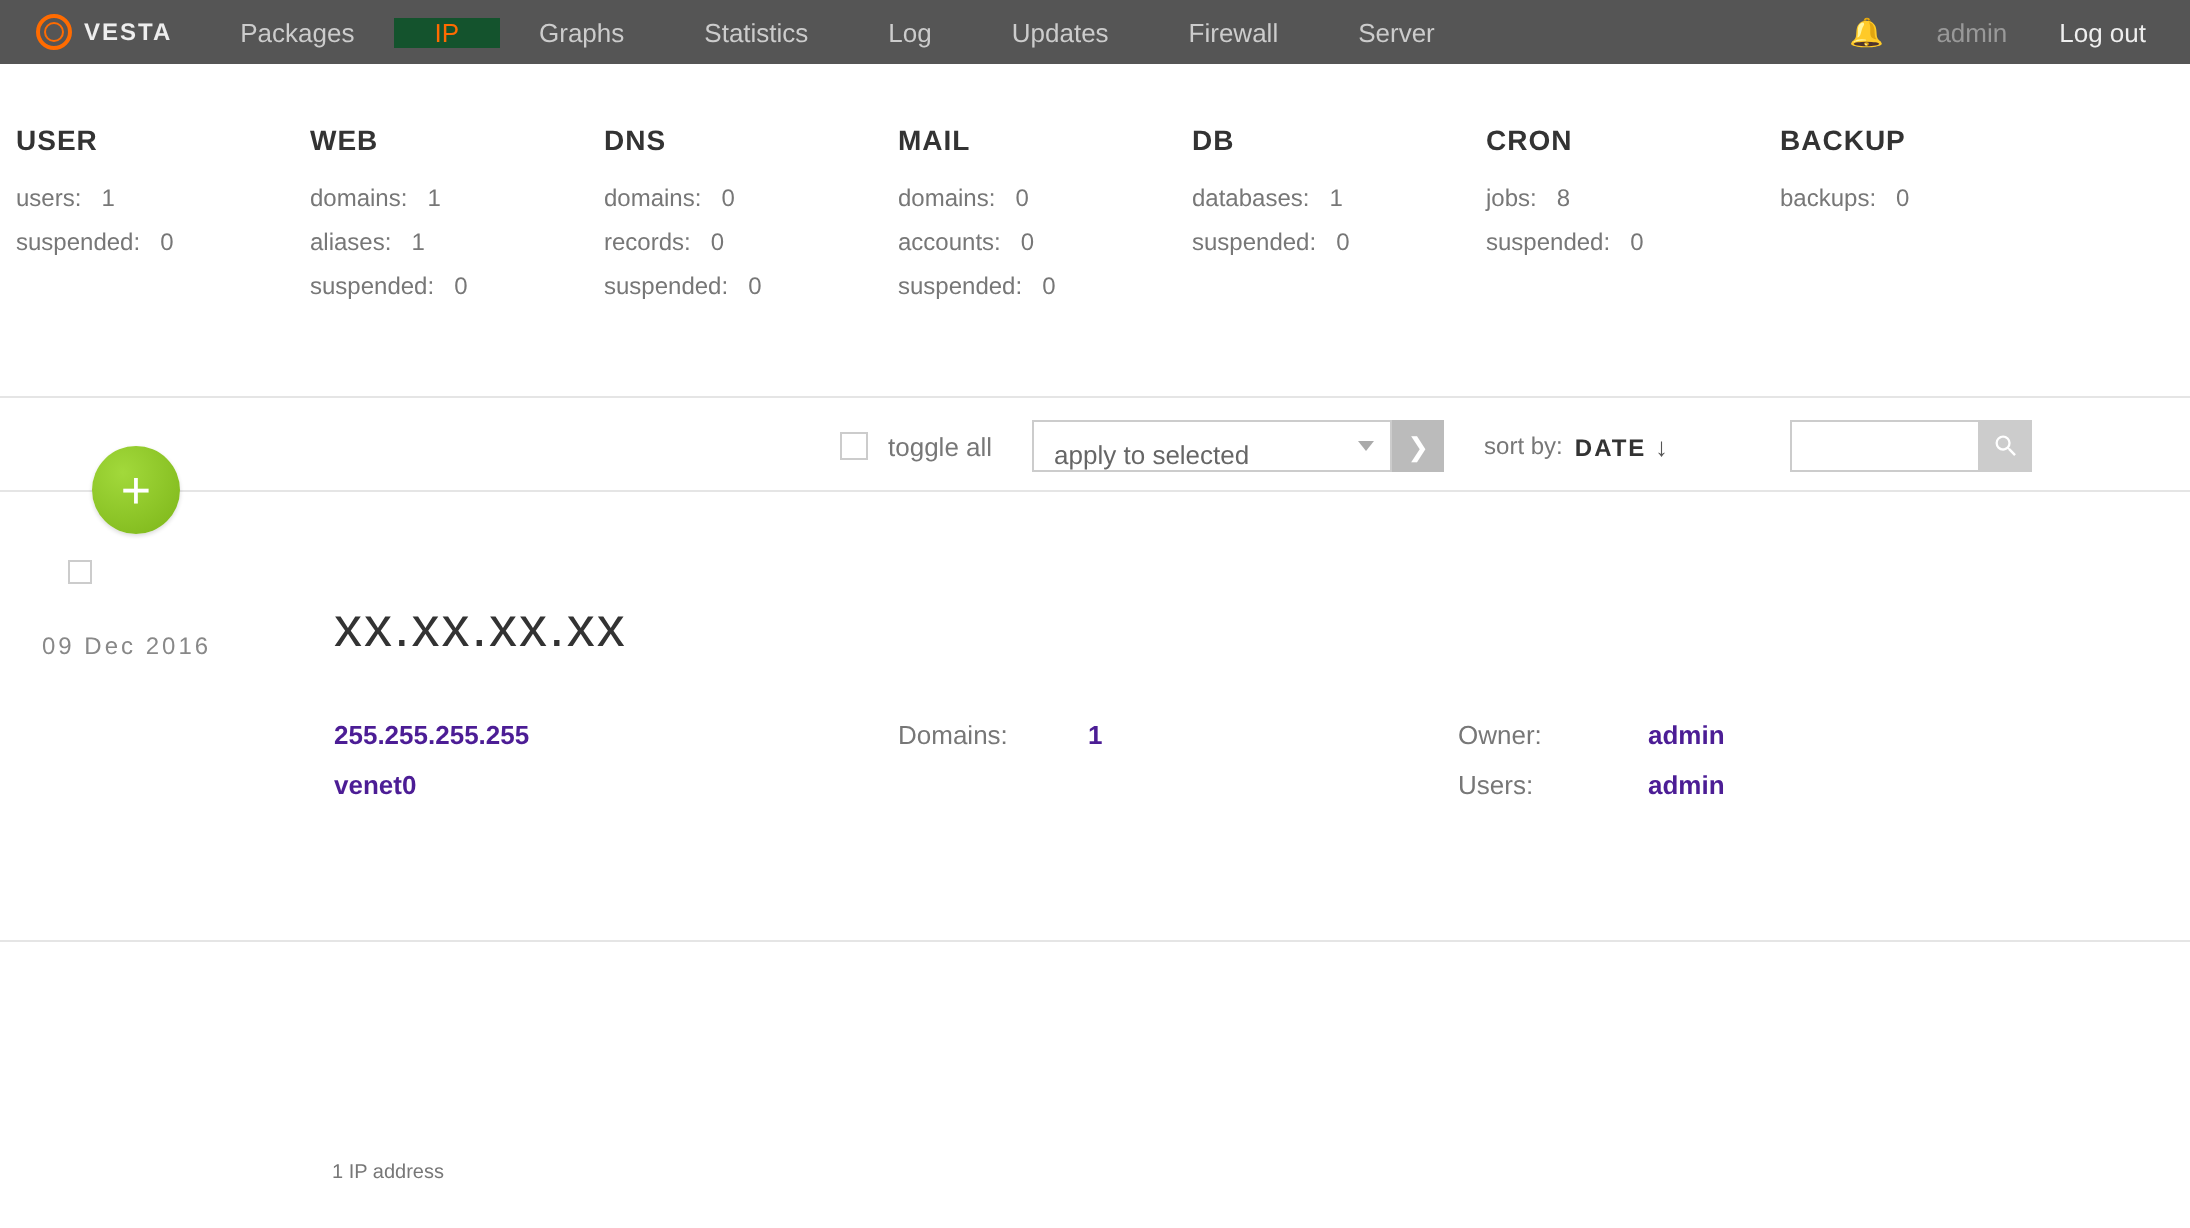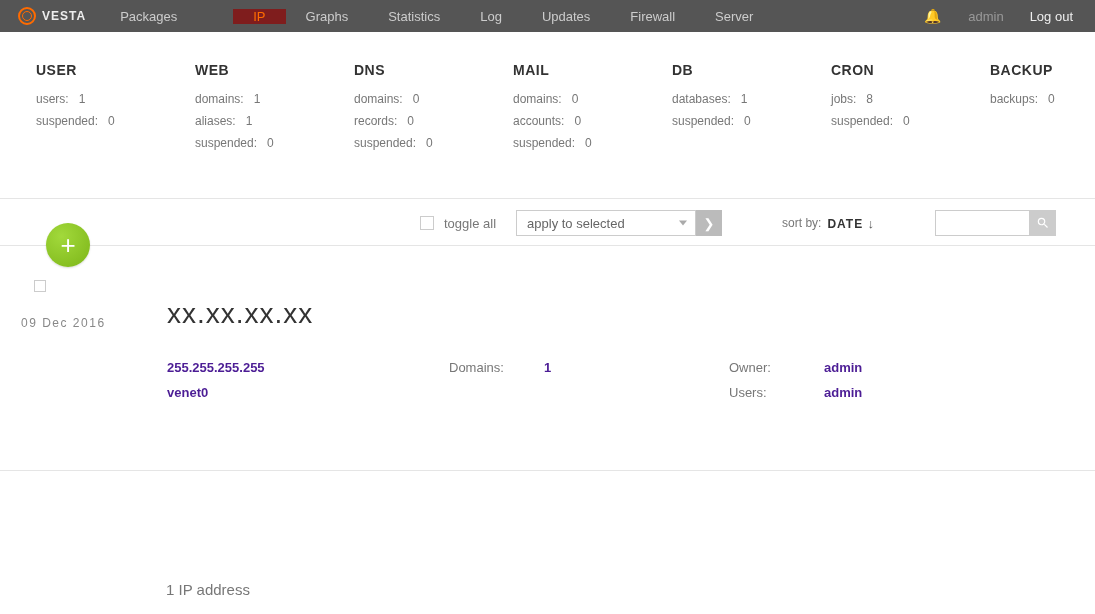"IP" .nav-item.active { background: #7f1d1d -> #14532d; margin-left: 36px -> none }
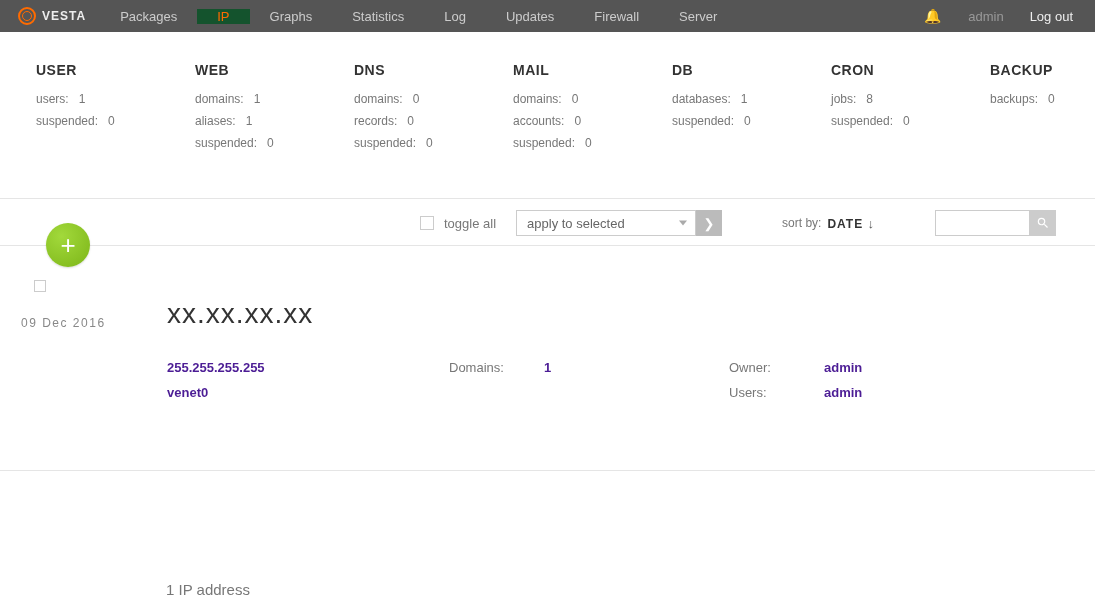"USER" .stats { gap: 16px -> 4px; padding: 30px 20px 40px 36px -> 30px 20px 40px 8px }
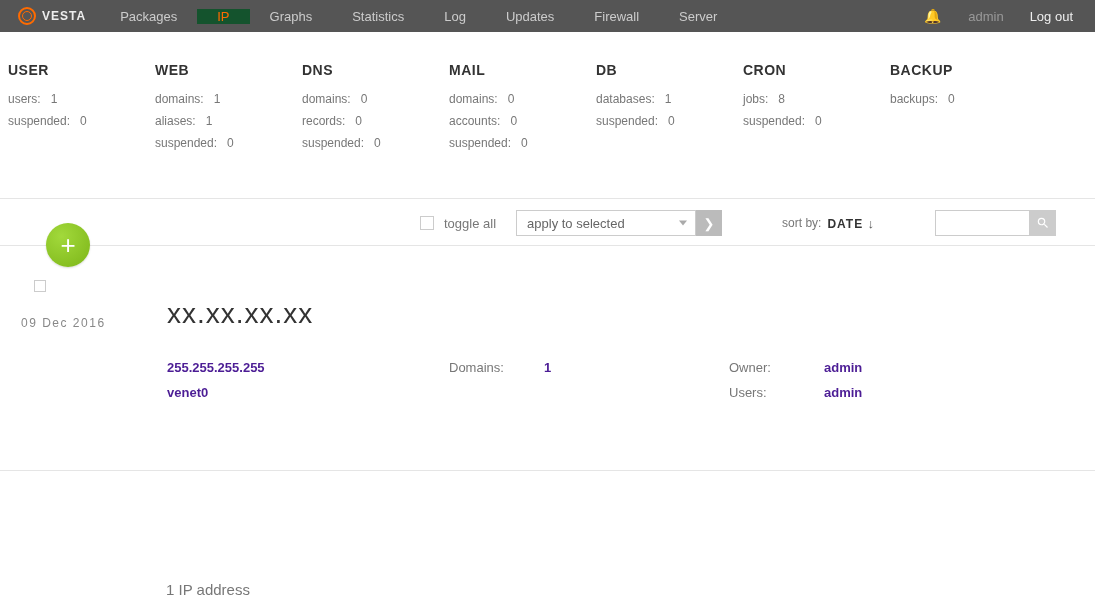"apply to selected" .select-box { align-items: center -> flex-end }
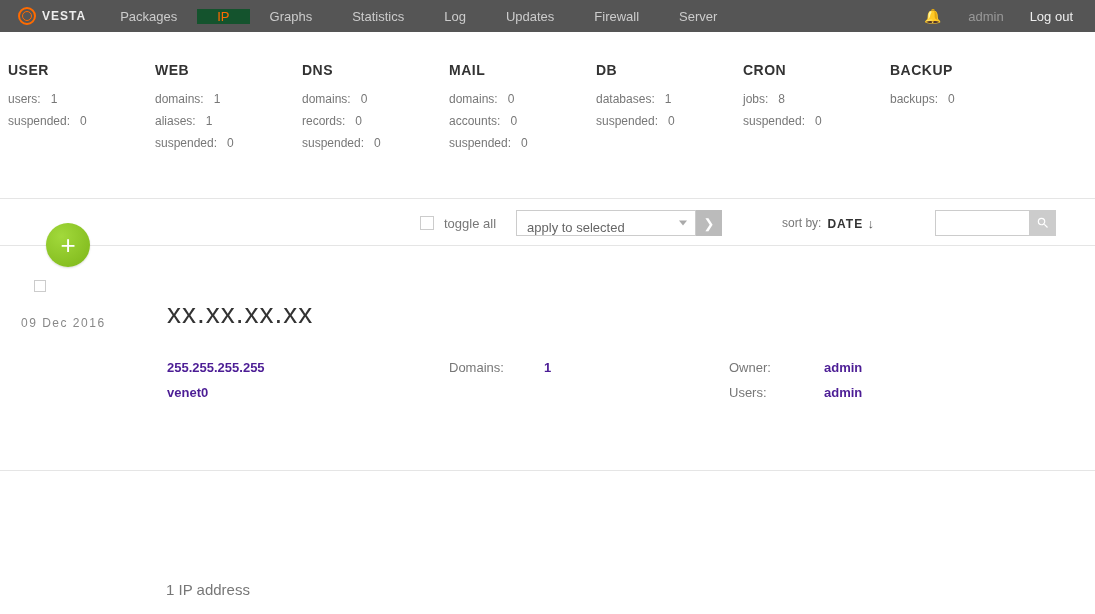"sort by:" .sort-group { margin-left: 40px -> none }
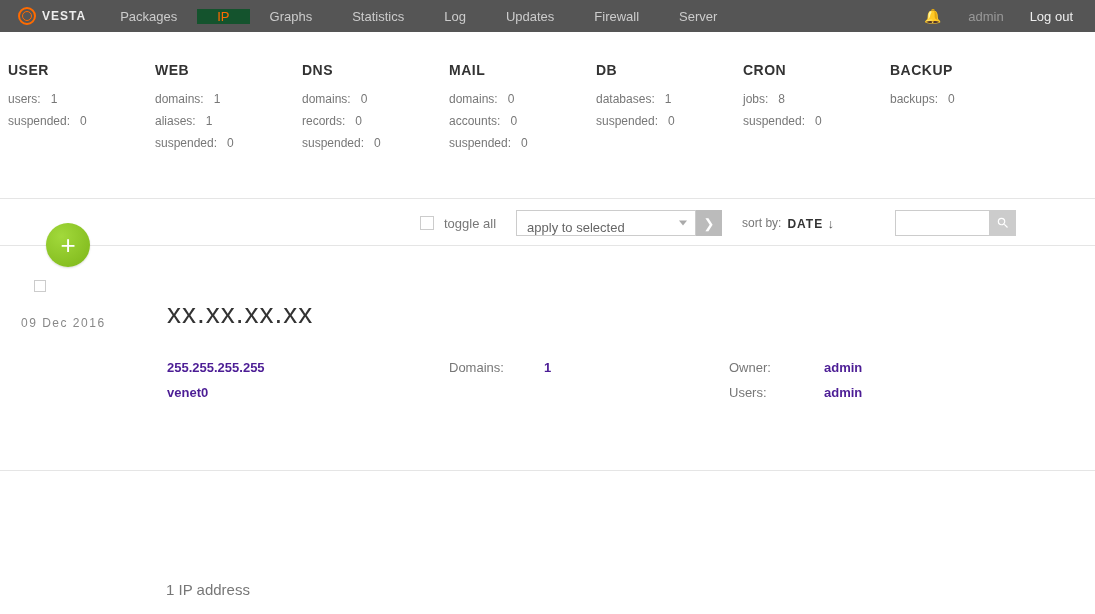"1 IP address" .footer { font-size: 15px -> 10px }
